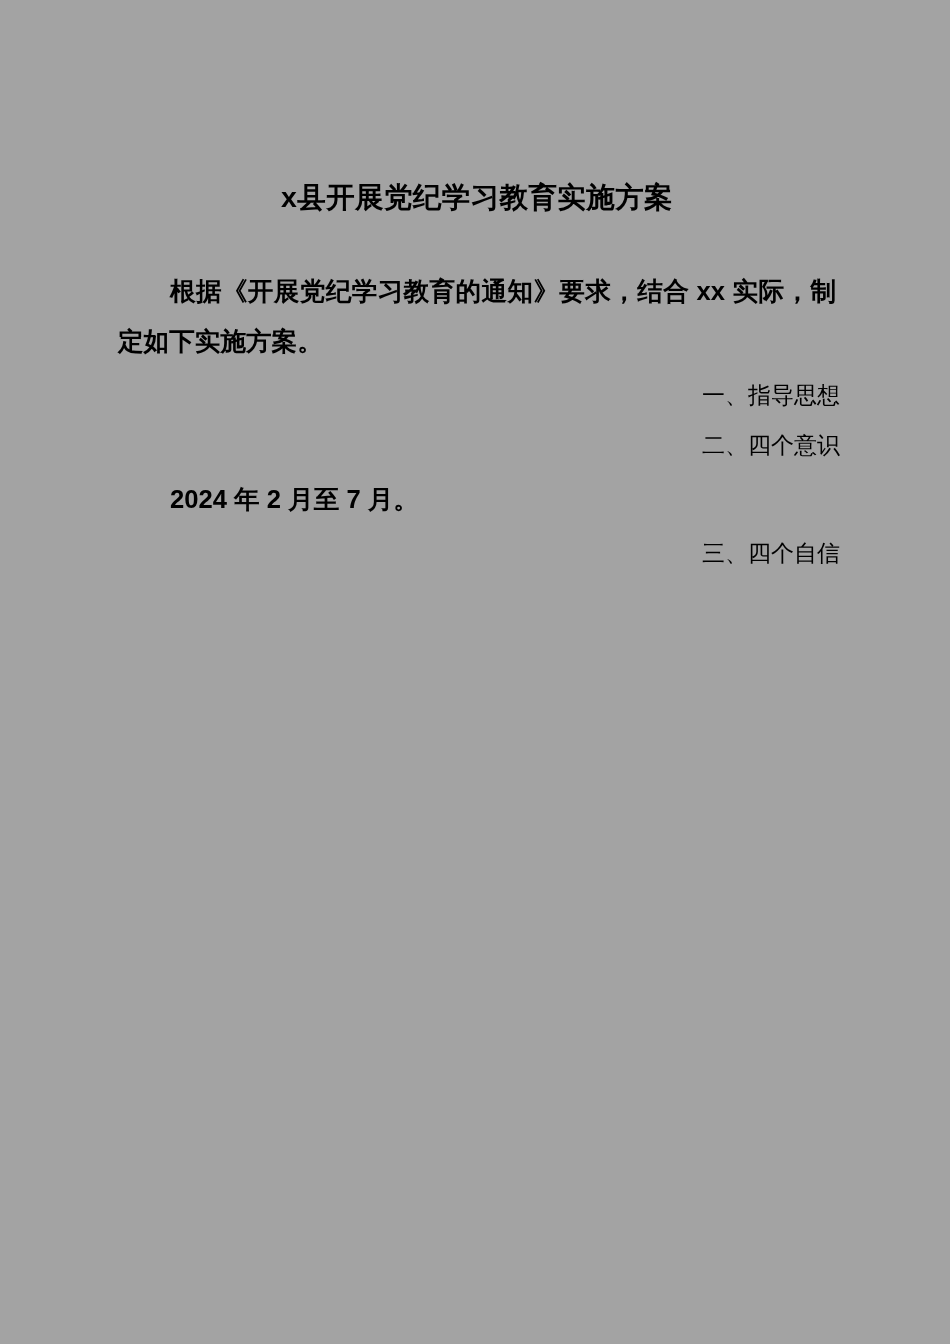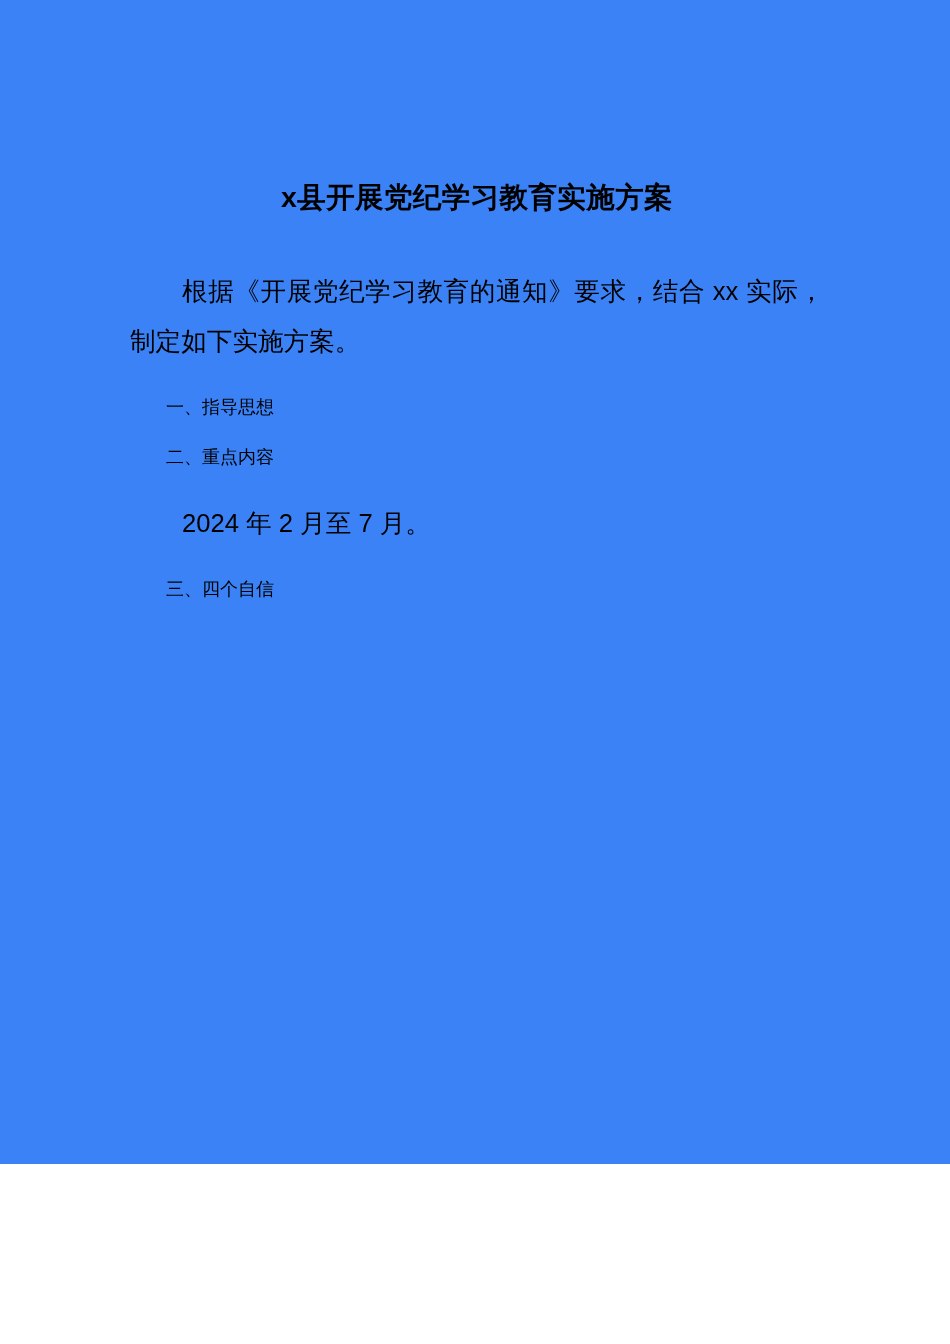"x县开展党纪学习教育实施方案" #page { background: #3b82f6 -> #a3a3a3; height: 1164px -> 1344px }
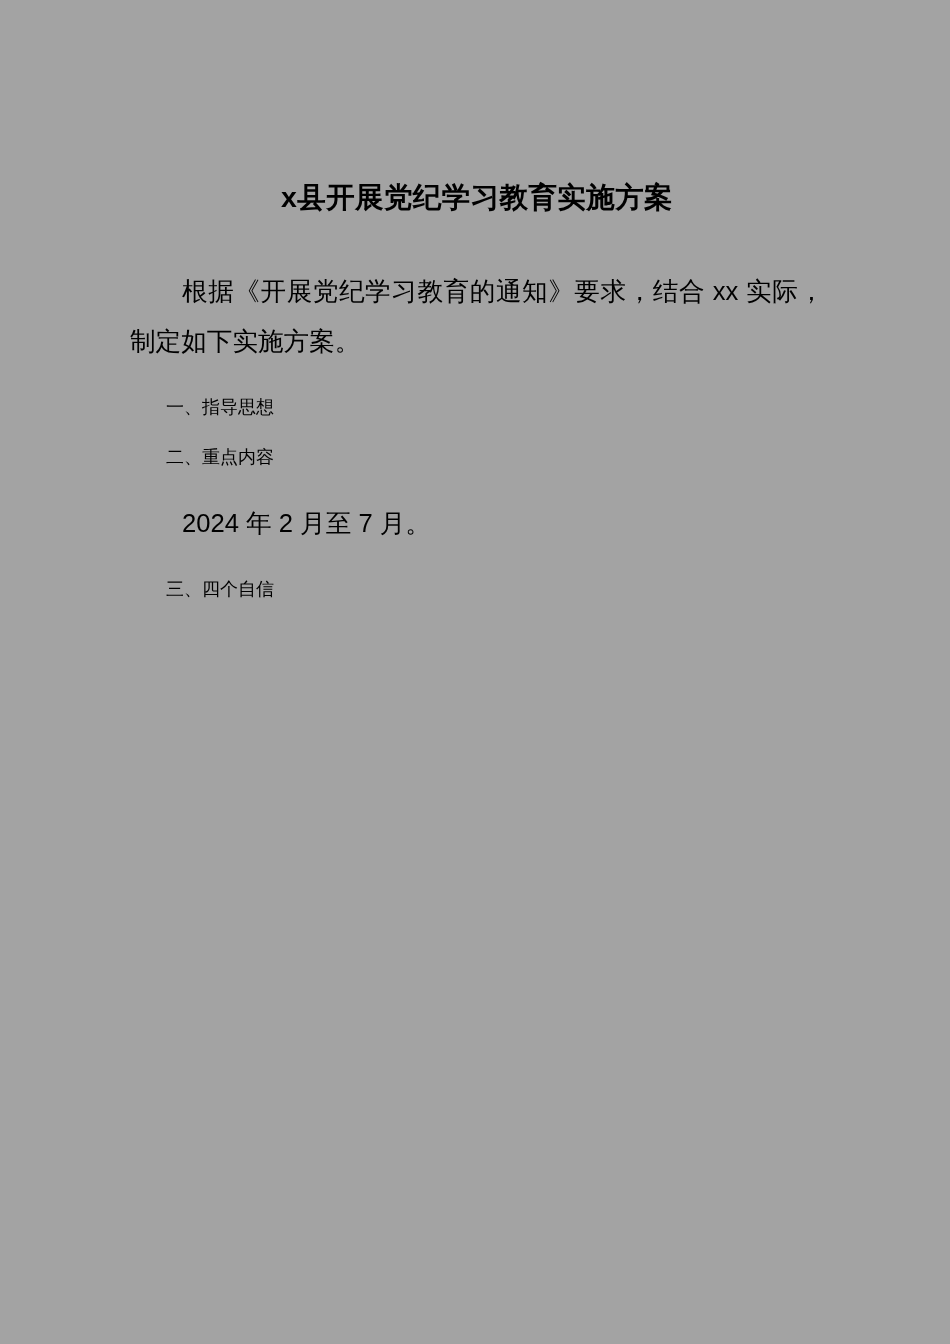"根据《开展党纪学习教育的通知》要求，结合 xx 实际，制定如下实施方案。" .para { font-weight: normal -> bold; margin: 16px -> 4px }
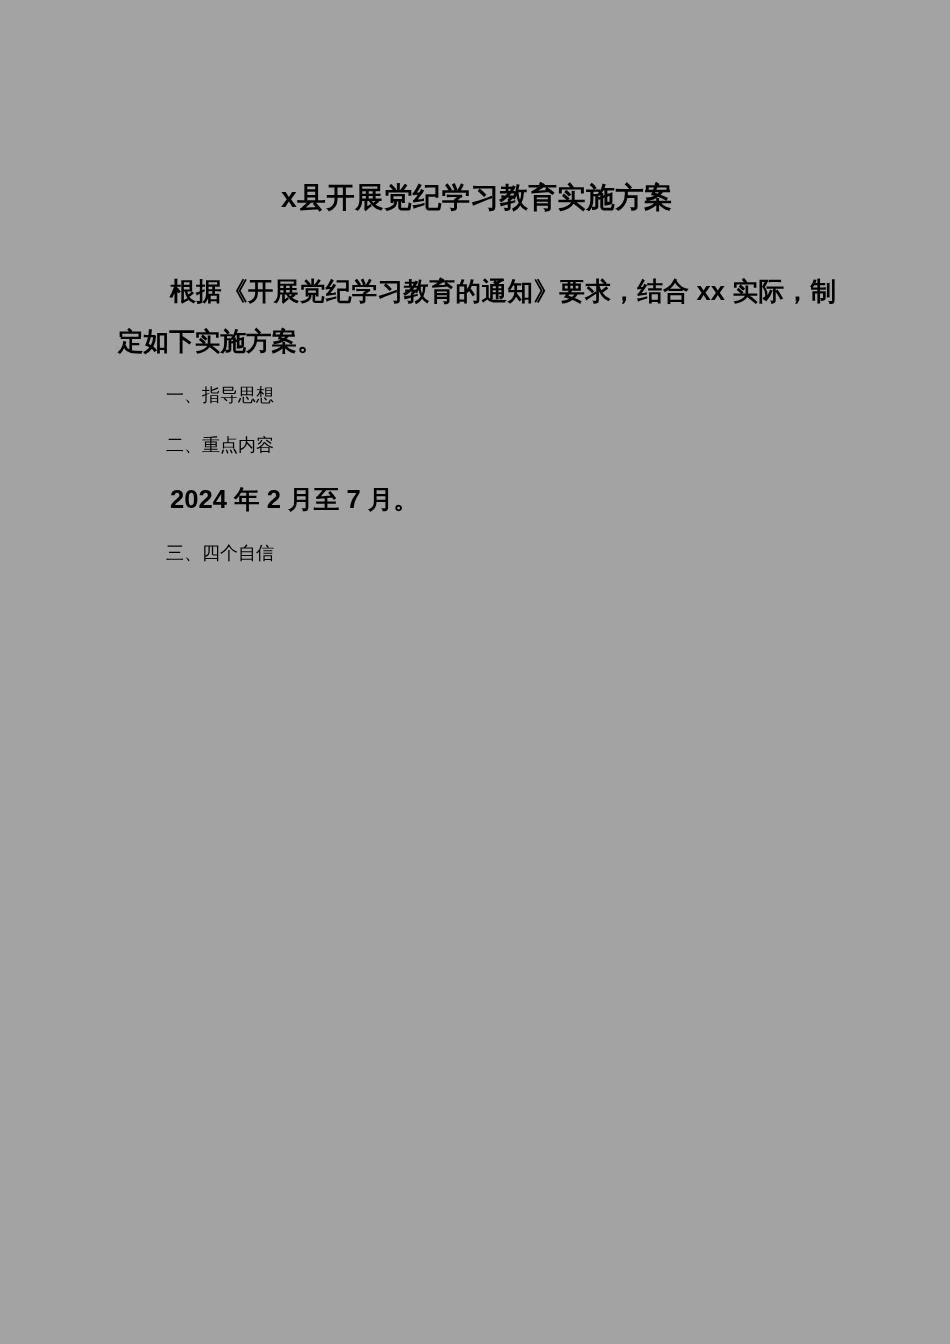"一、指导思想" .heading { font-size: 18px -> 23px; text-align: left -> right }
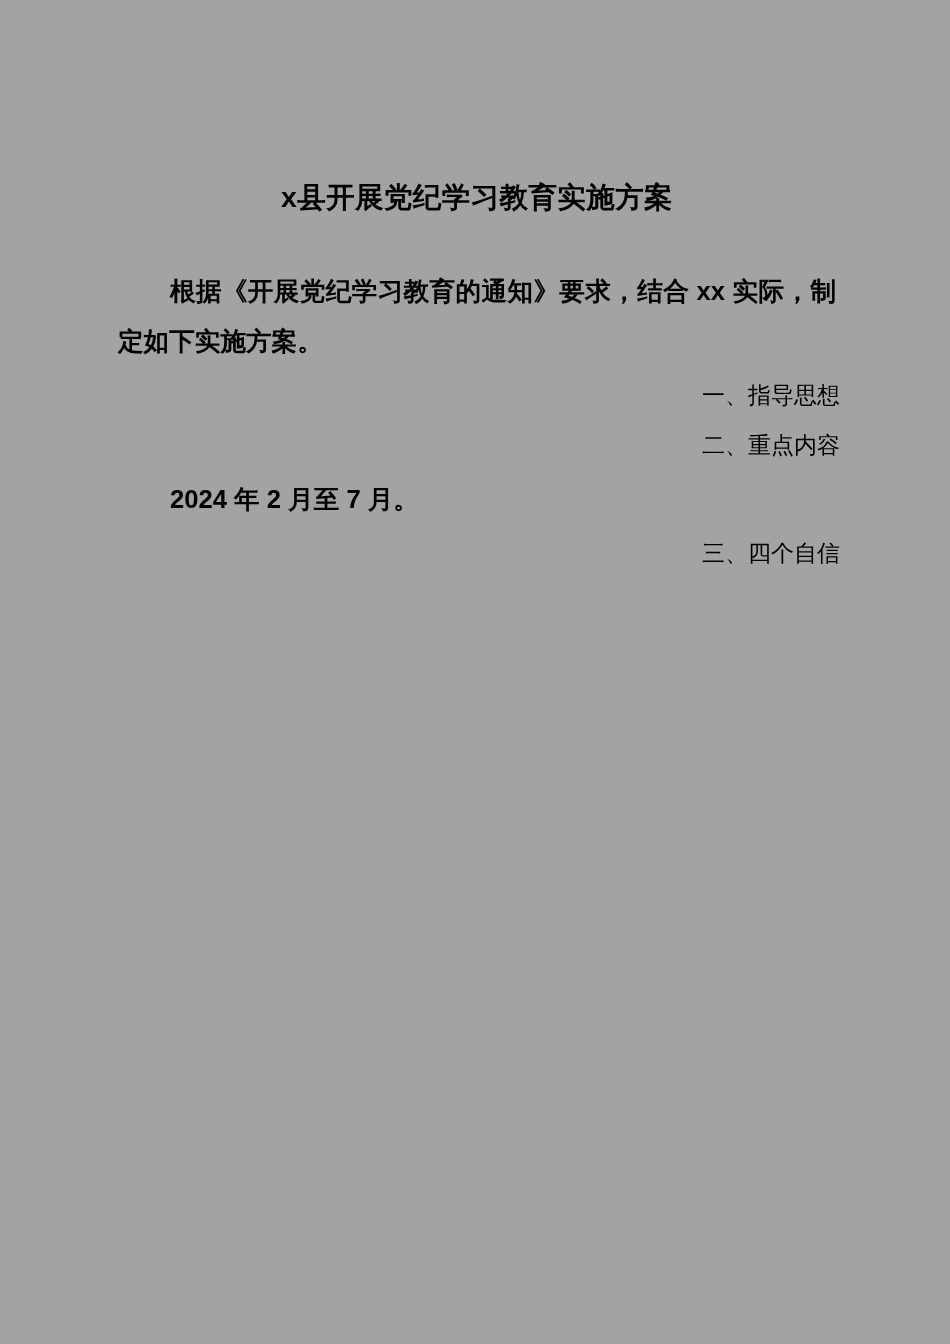"二、重点内容" p.heading { text: 重点内容 -> 四个意识 }
